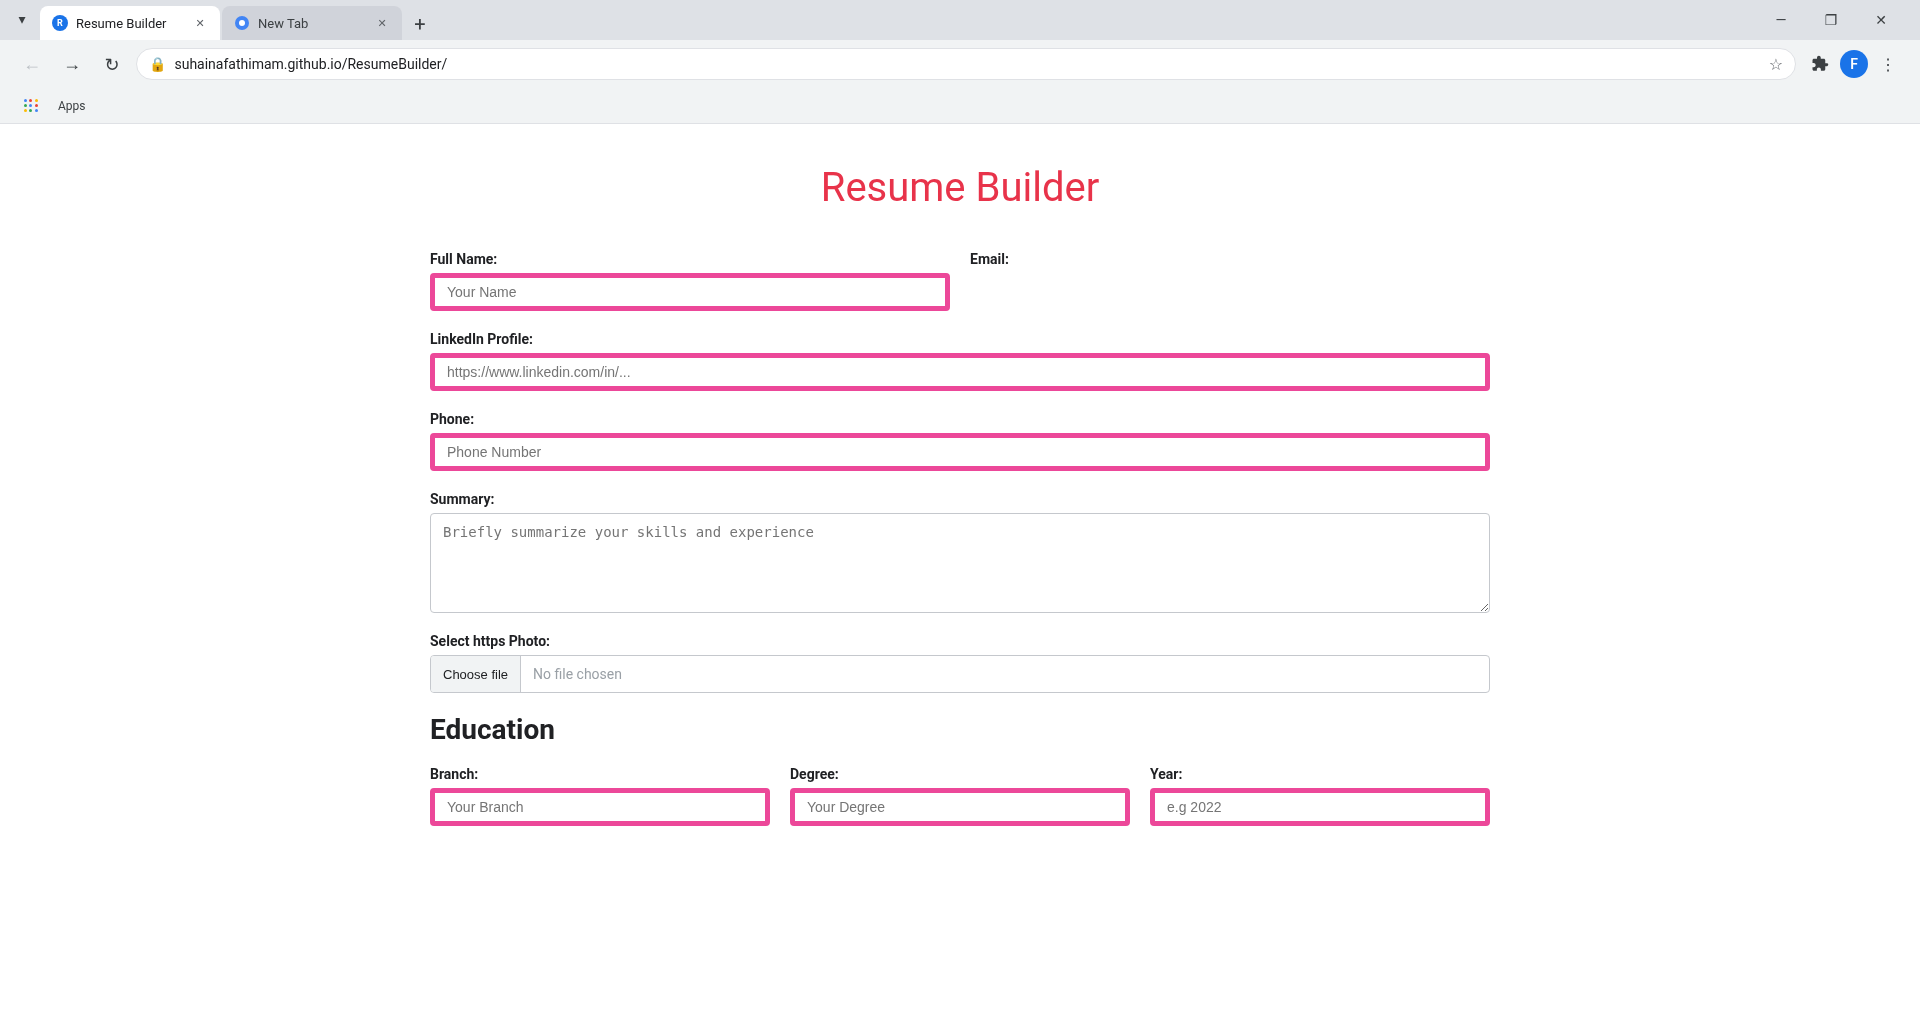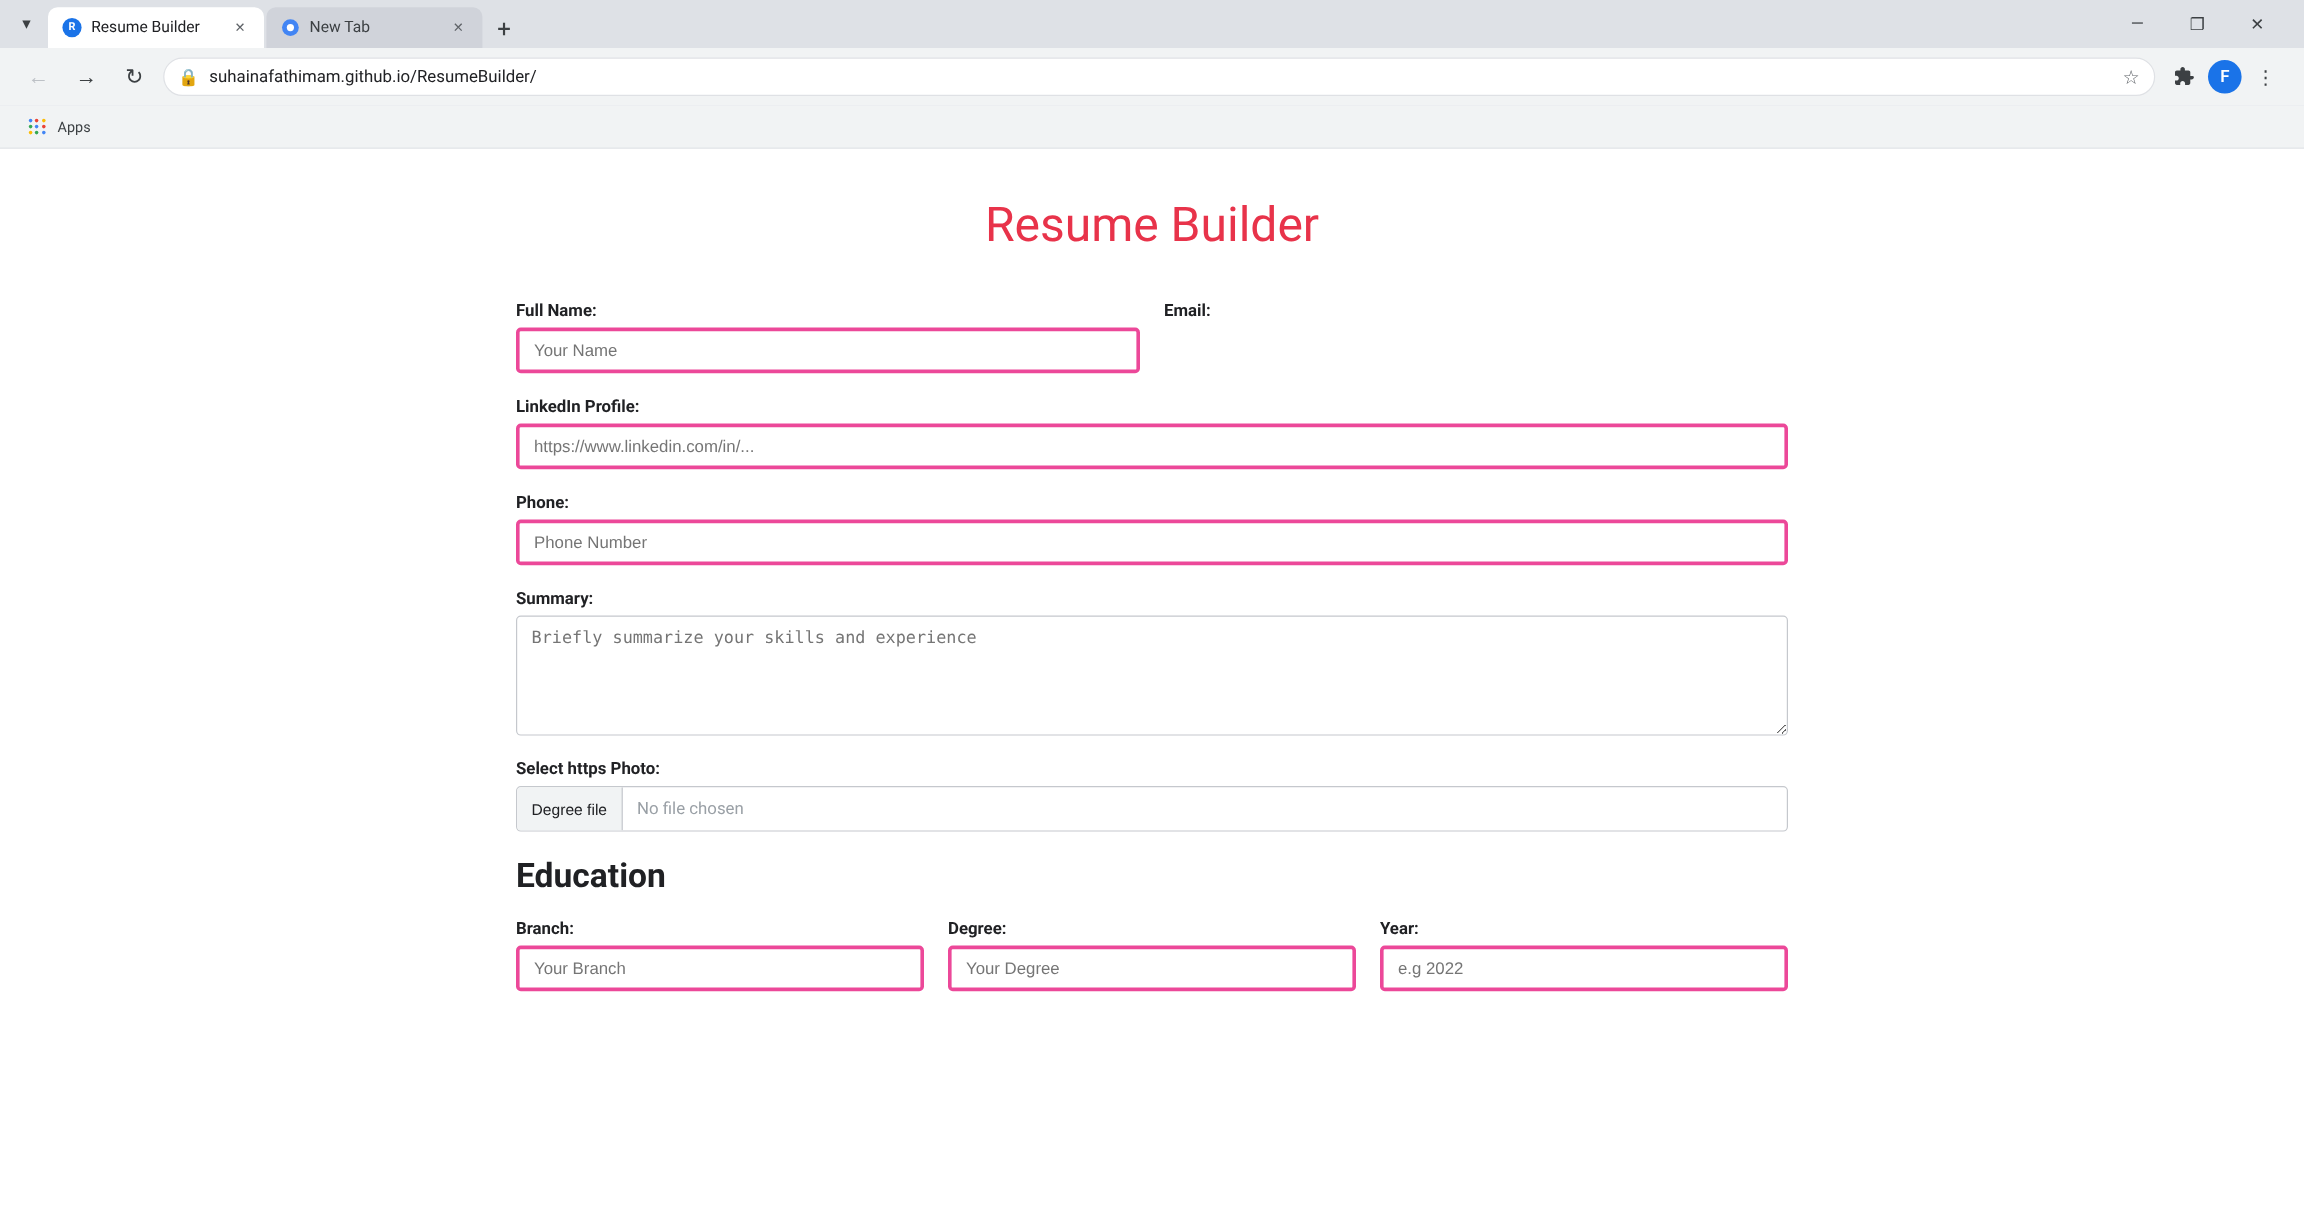"Apps" .bookmark-item { gap: 10px -> 20px }
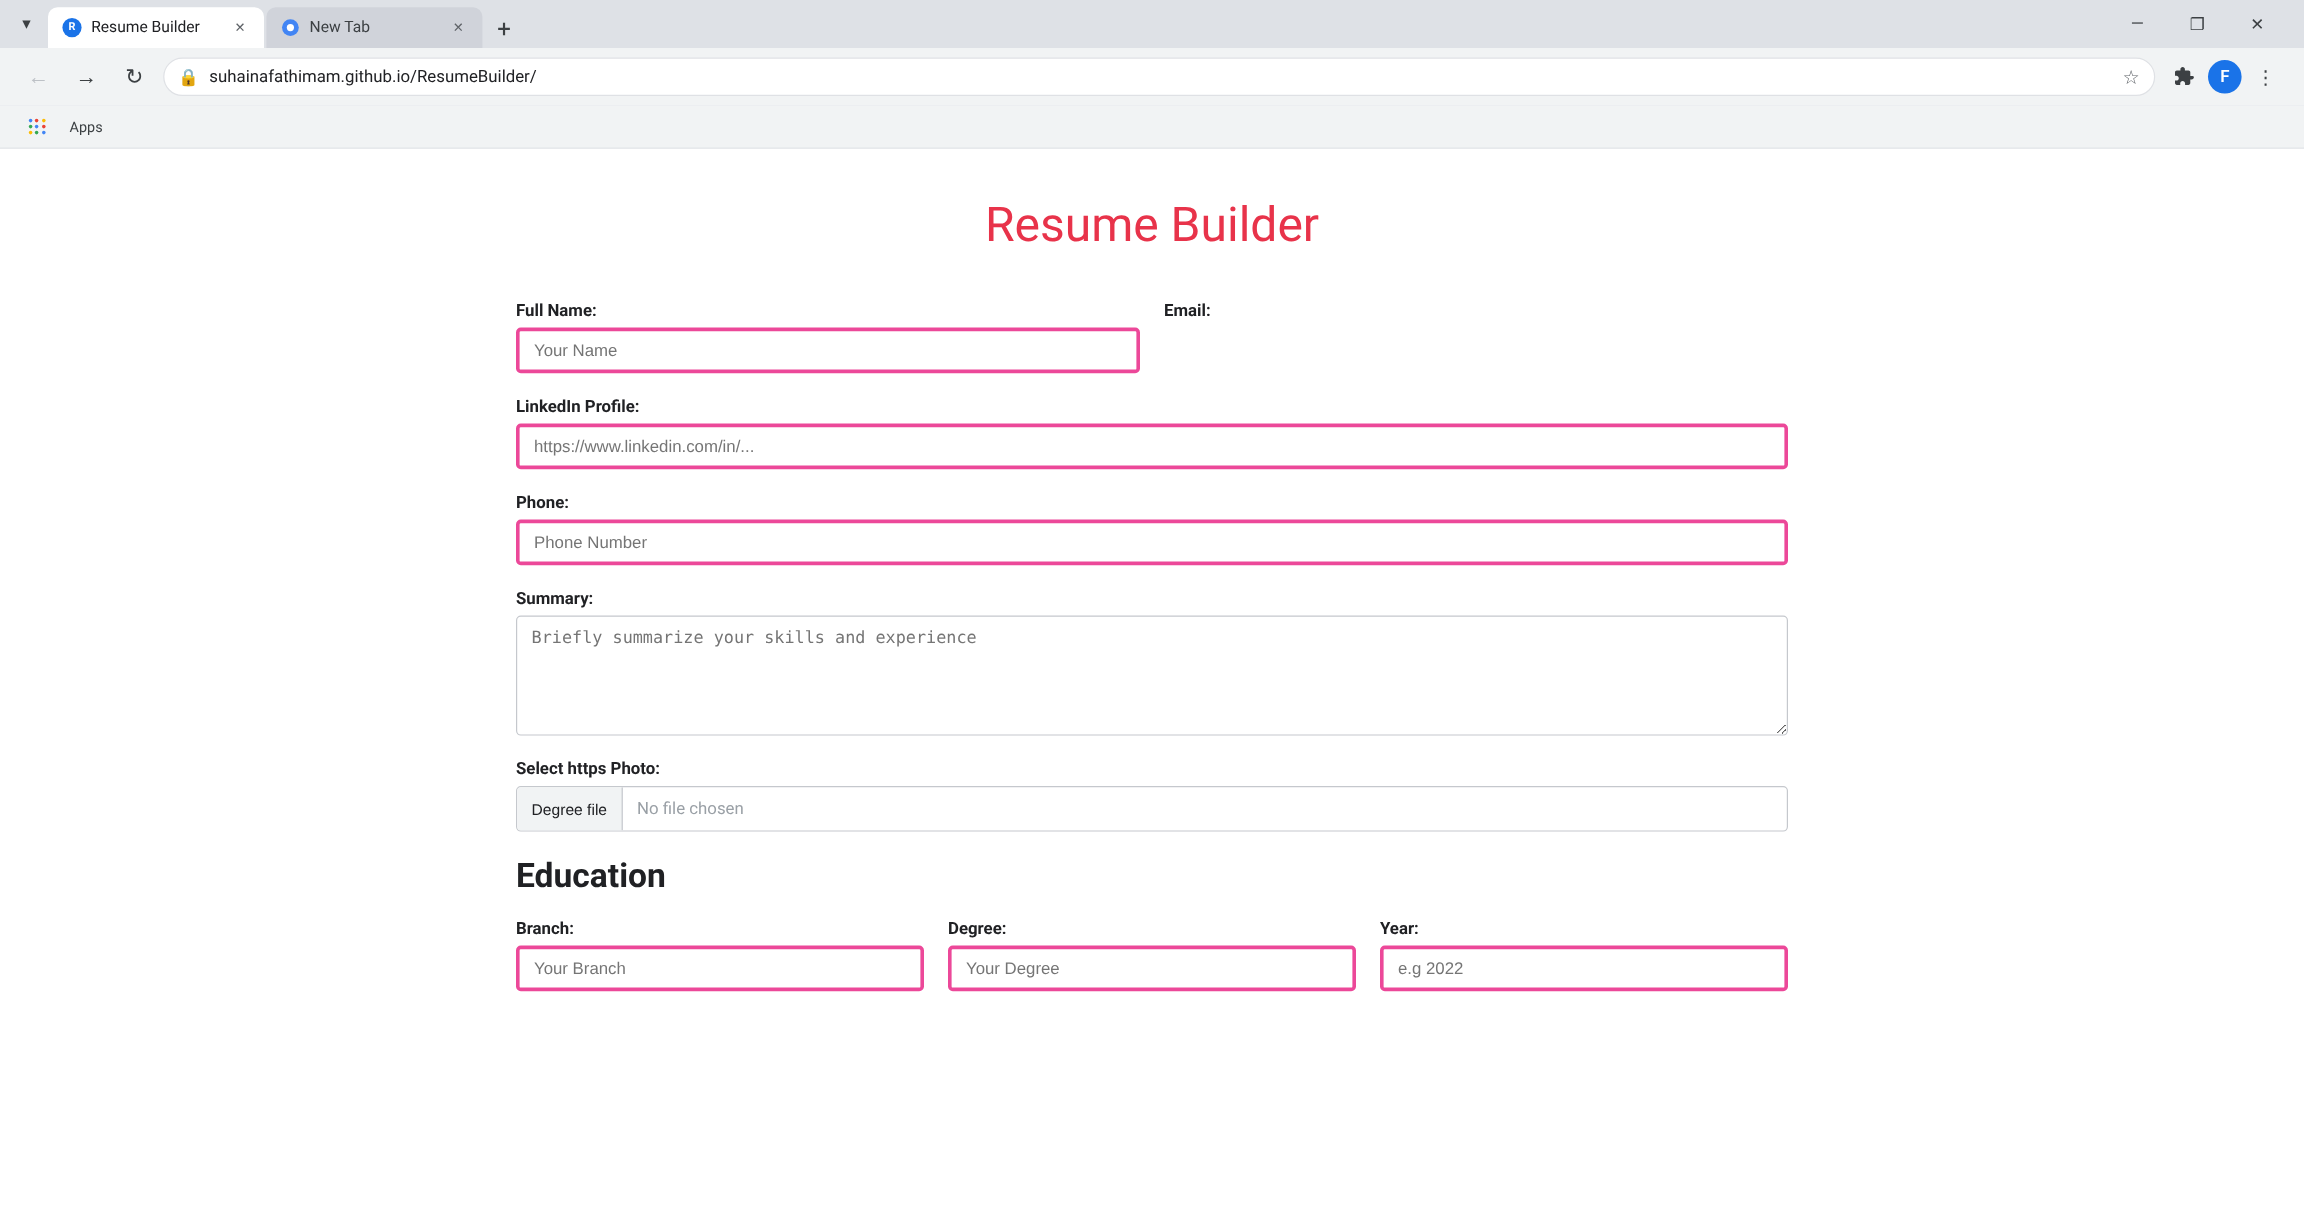"Your Name" .form-input { border: 3px solid #ec4899 -> 5px solid #ec4899 }
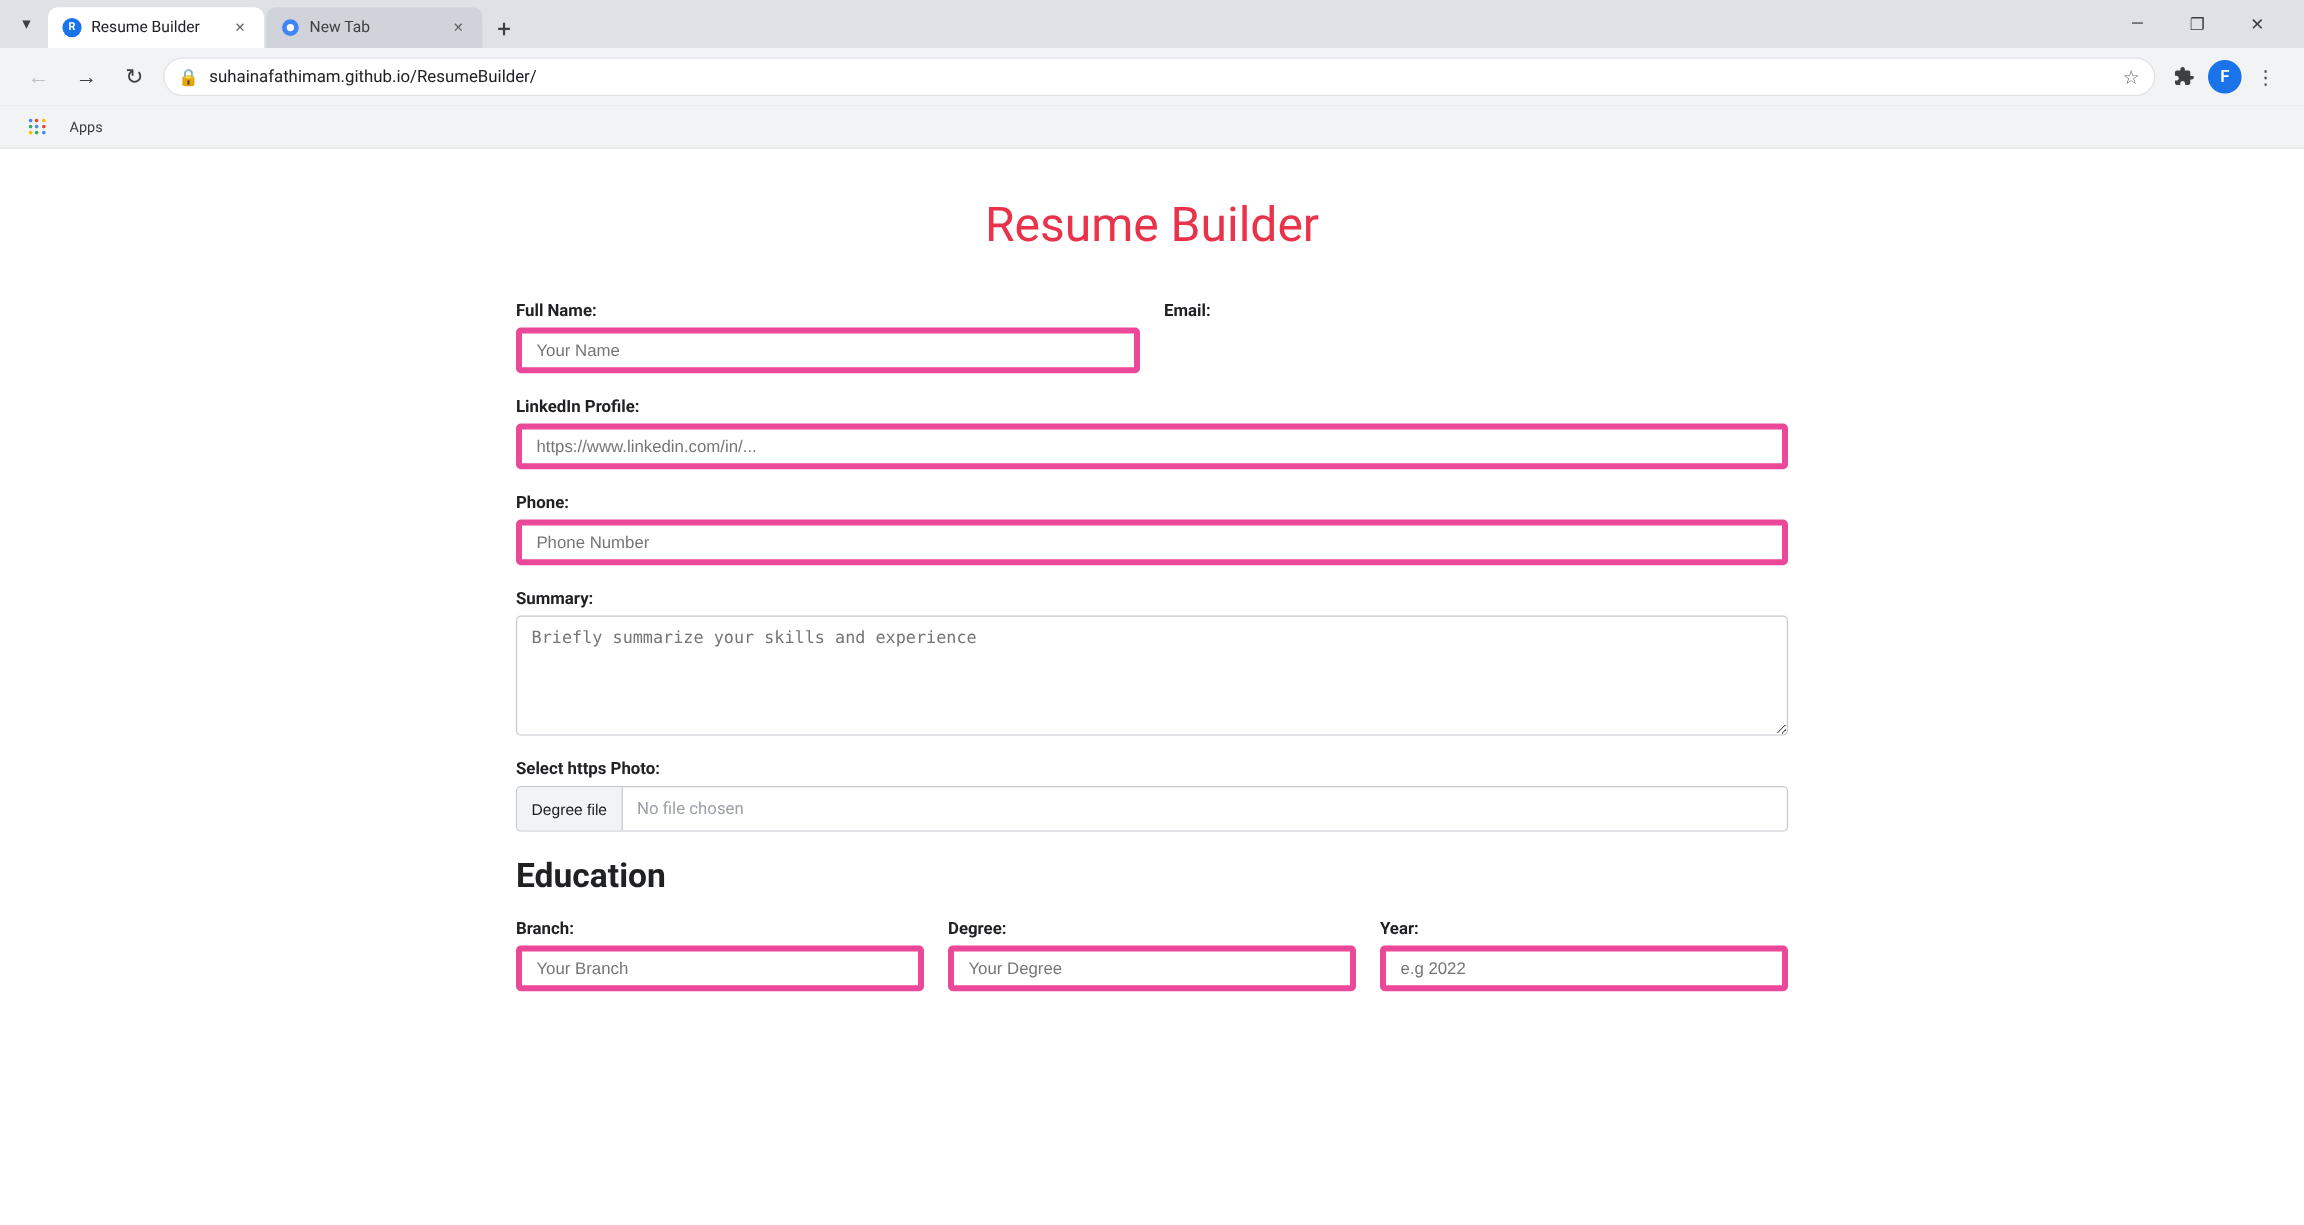"Degree file" button.choose-file-btn { text: Degree -> Choose }
